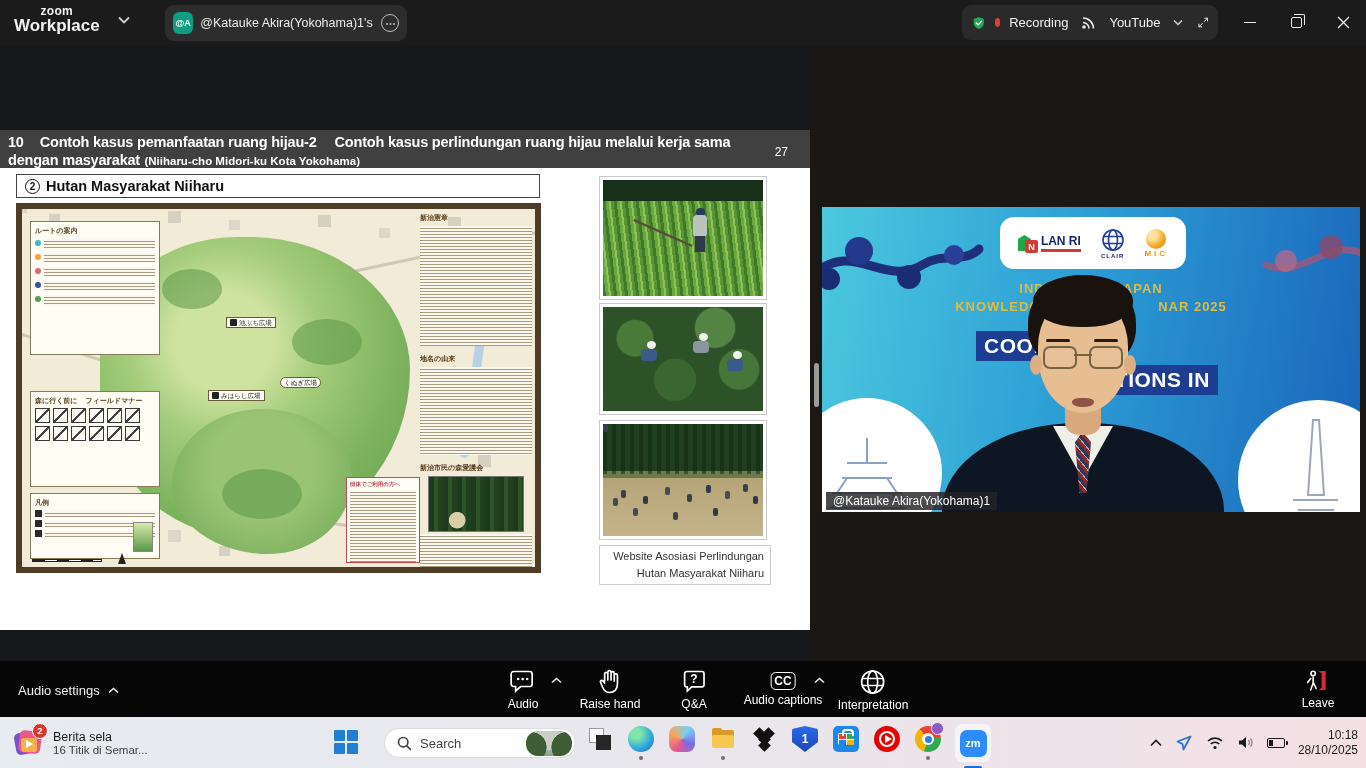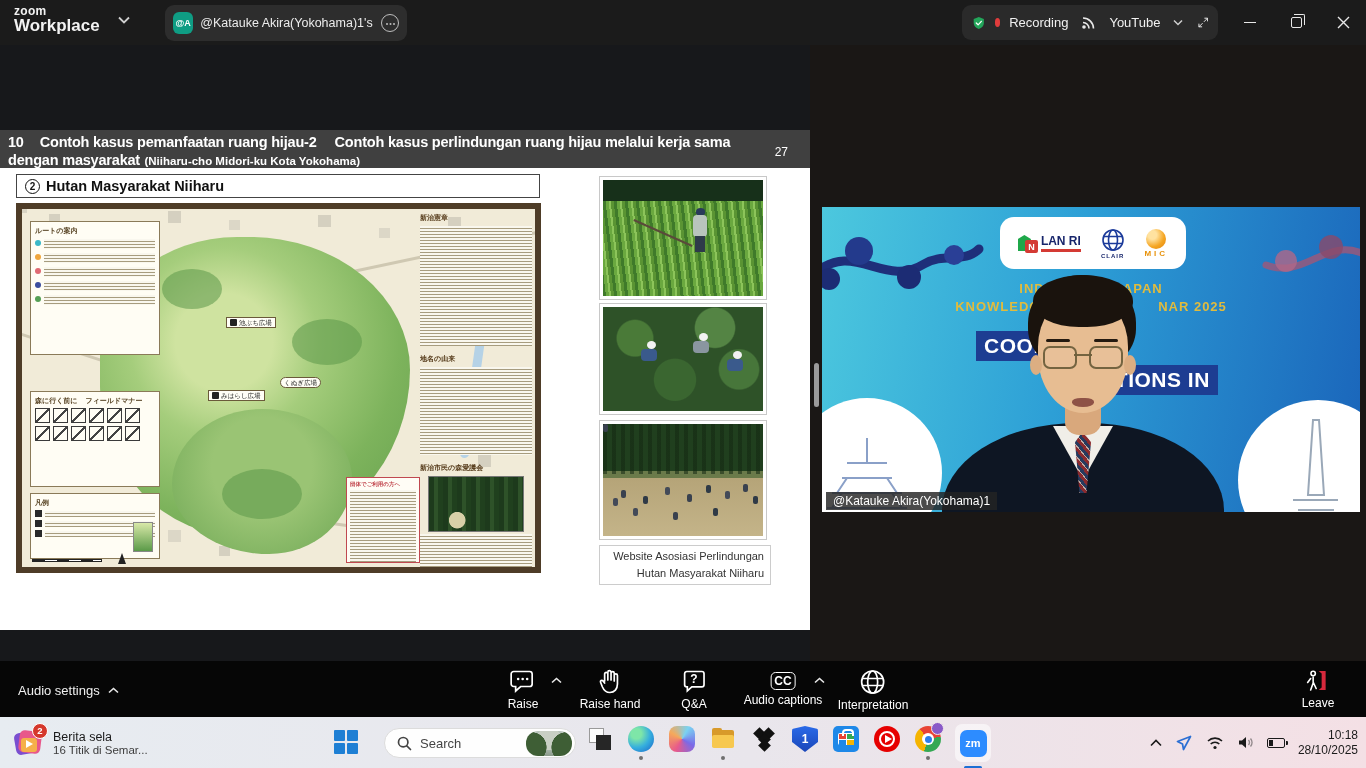"zoom" #titlebar { text-align: none -> center }
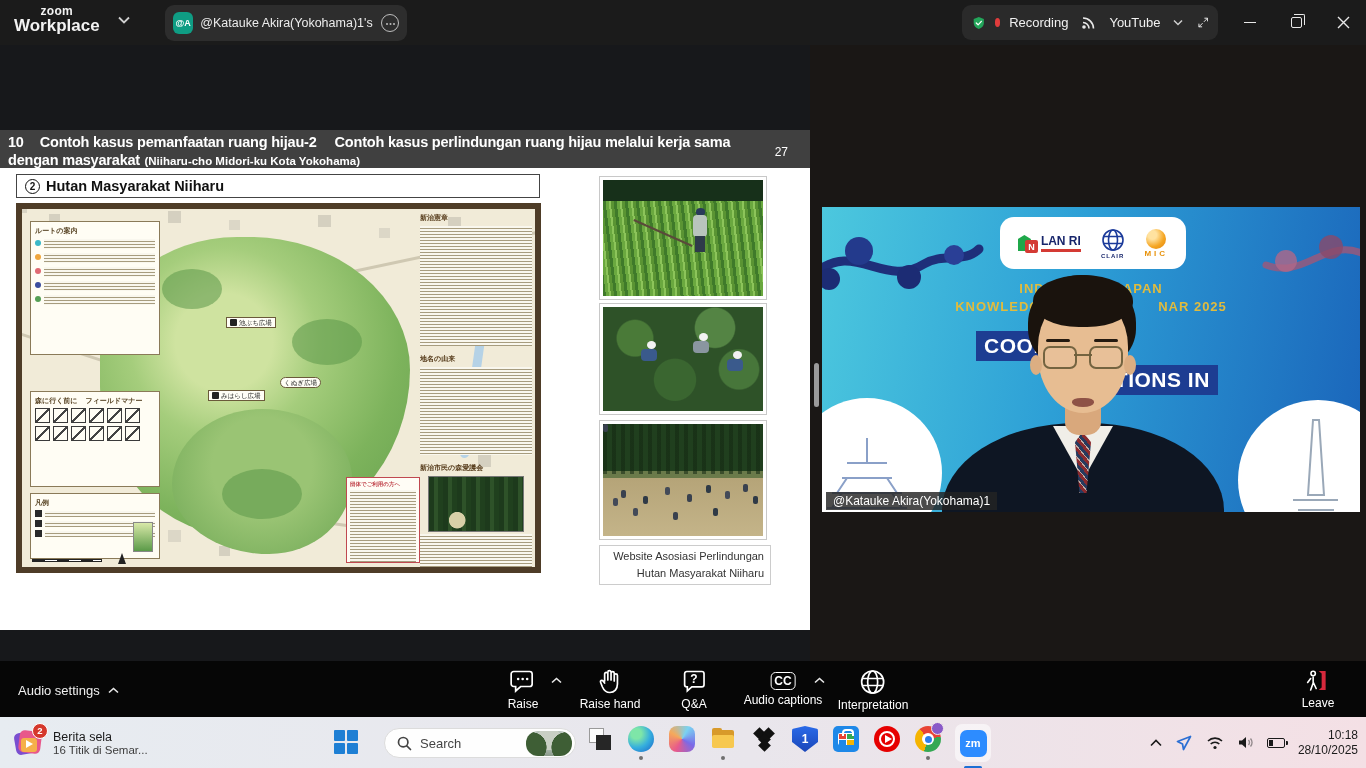"Raise" span.lab { text: Raise -> Audio }
